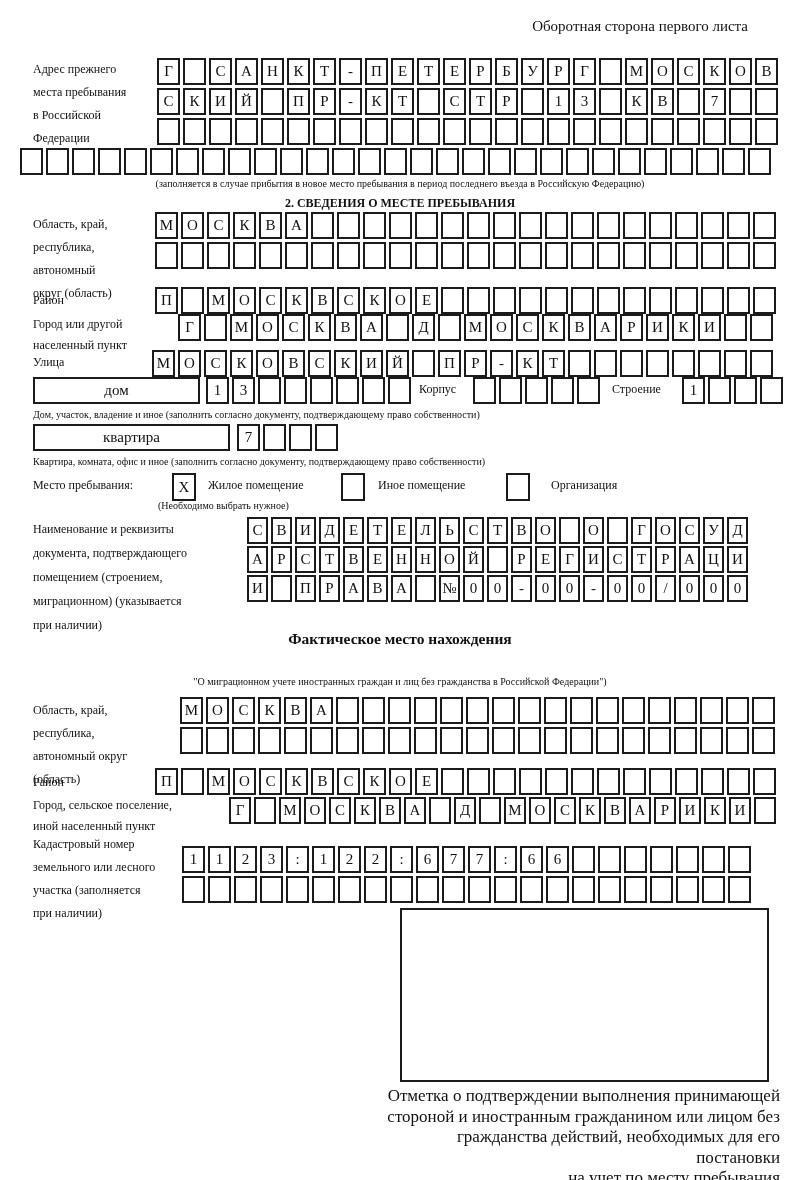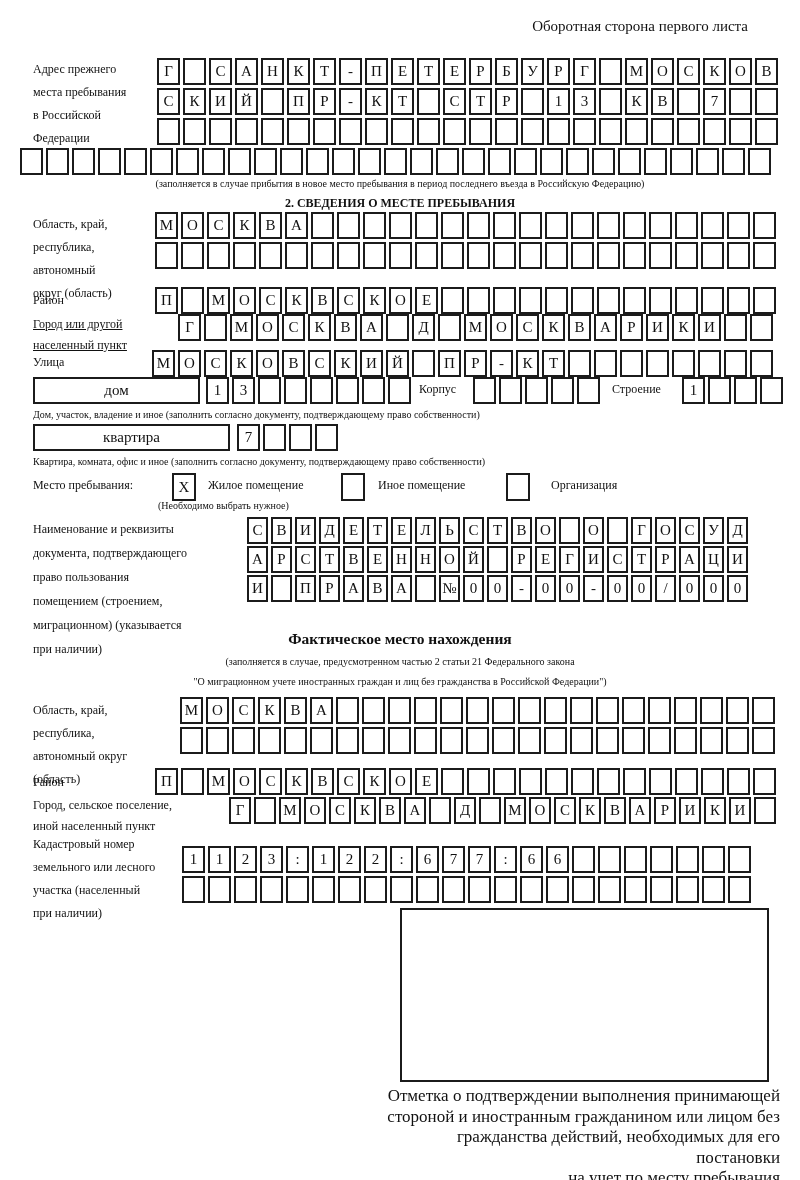"Город или другой" div.lbl { text-decoration: underline -> none }
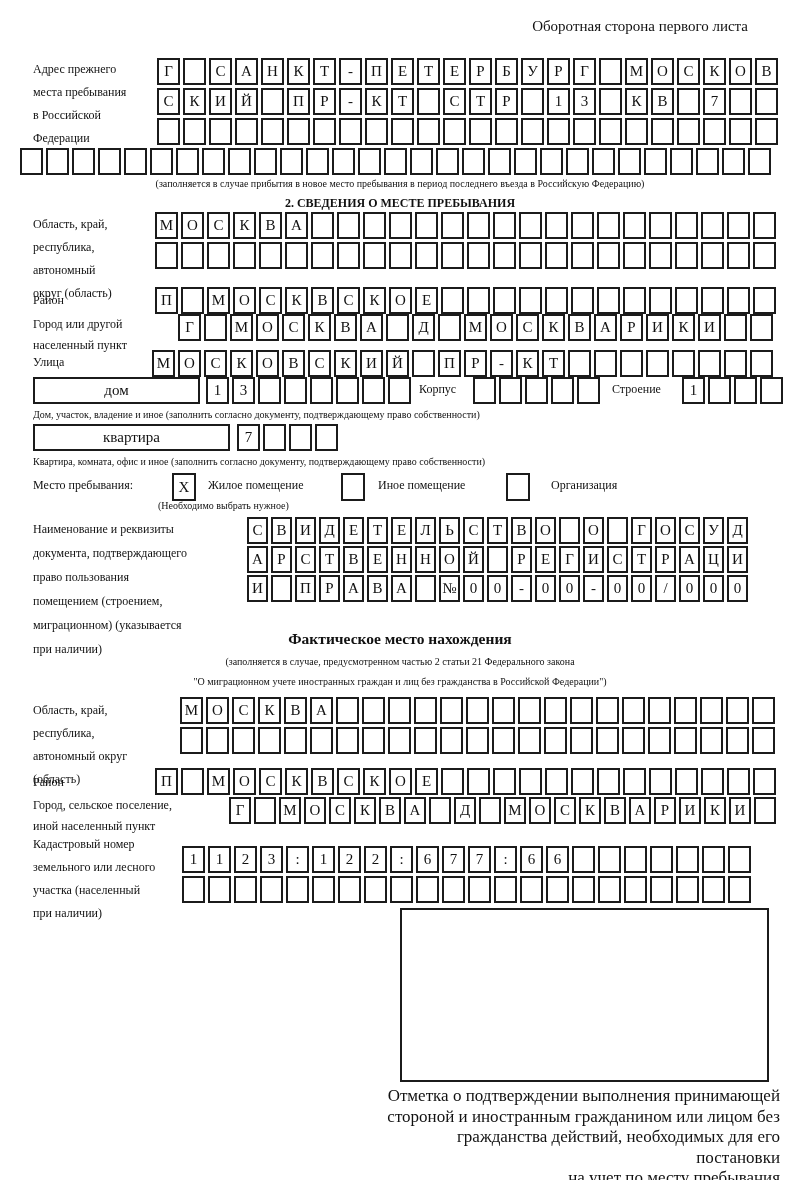"право пользования" div { html: <div>право пользования</div> -> none }
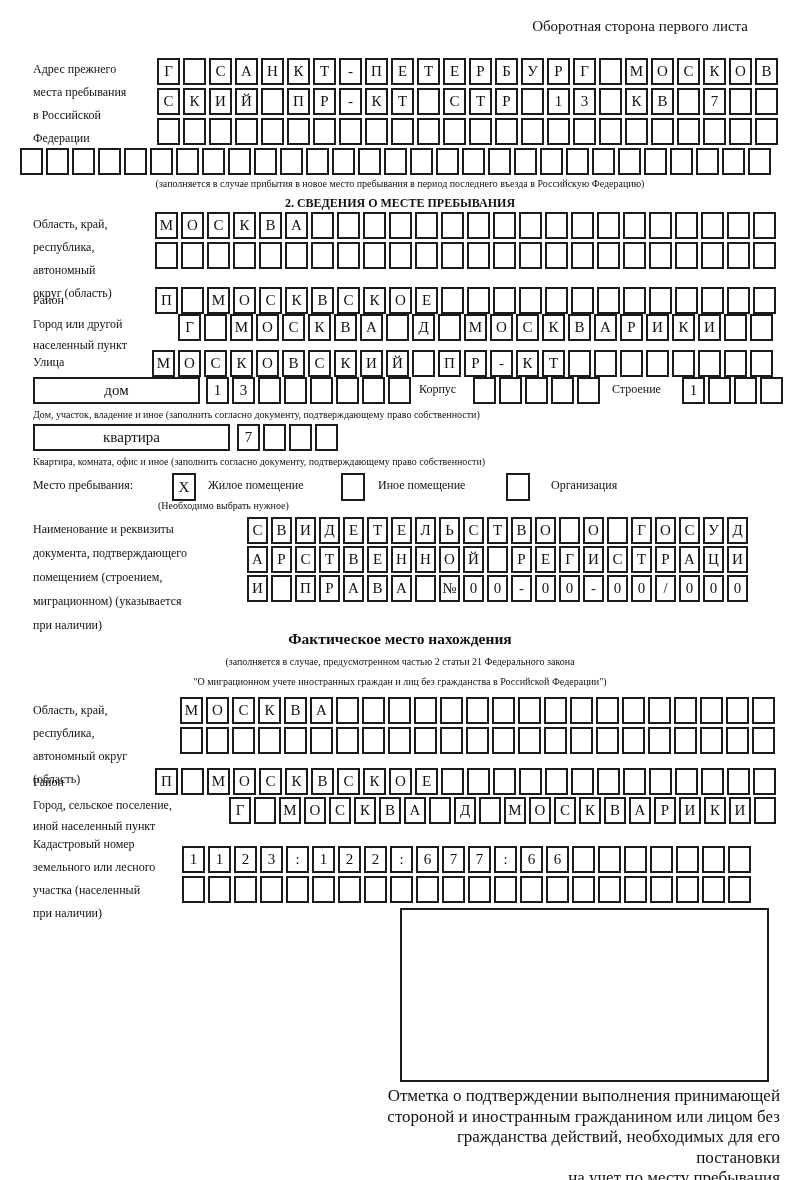"(заполняется в случае, предусмотренном" div.cap { html: <div>(заполняется в случае, предусмотренном частью 2 статьи 21 Федерального закона</div> -> none }
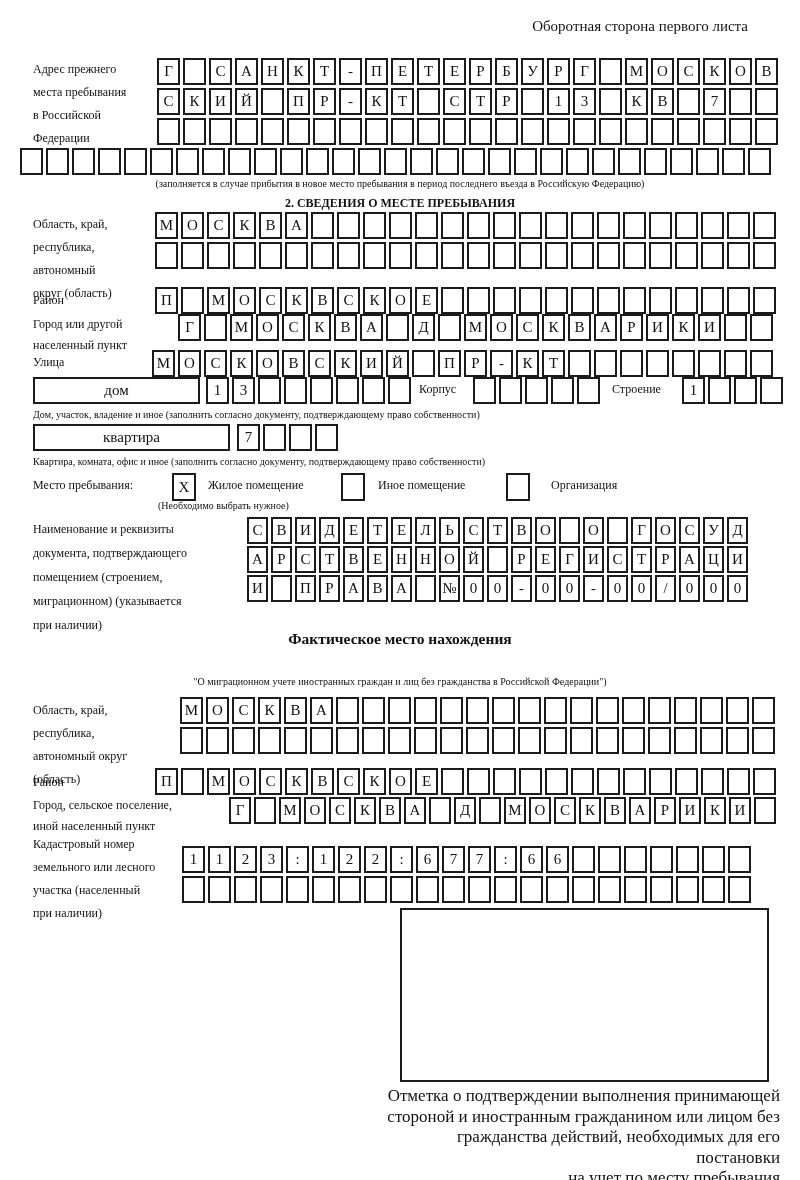"участка (населенный" div { text: населенный -> заполняется }
